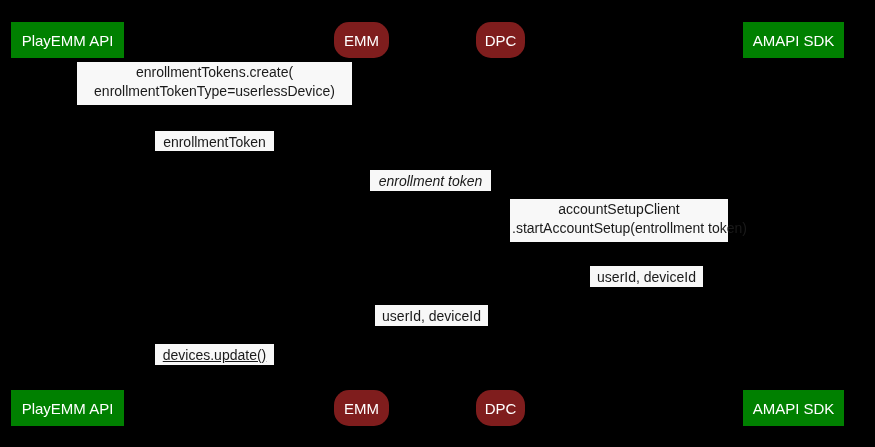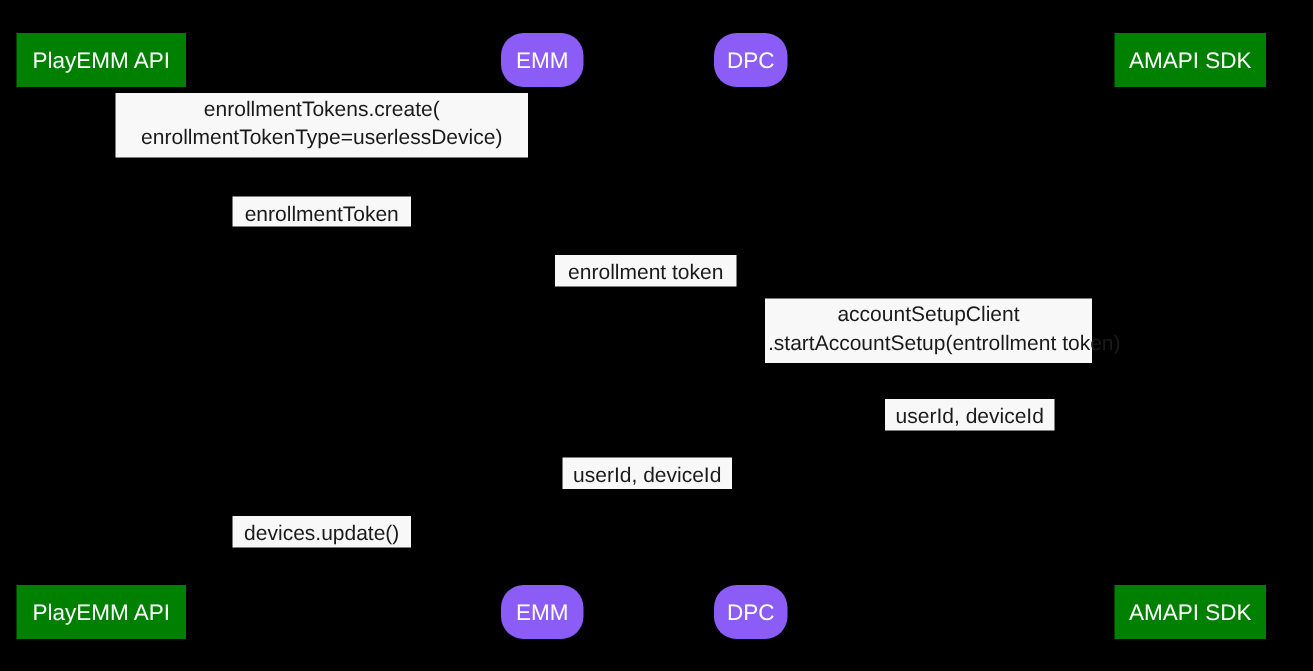"EMM" .participant.blue { background: #8b5cf6 -> #7f1d1d }
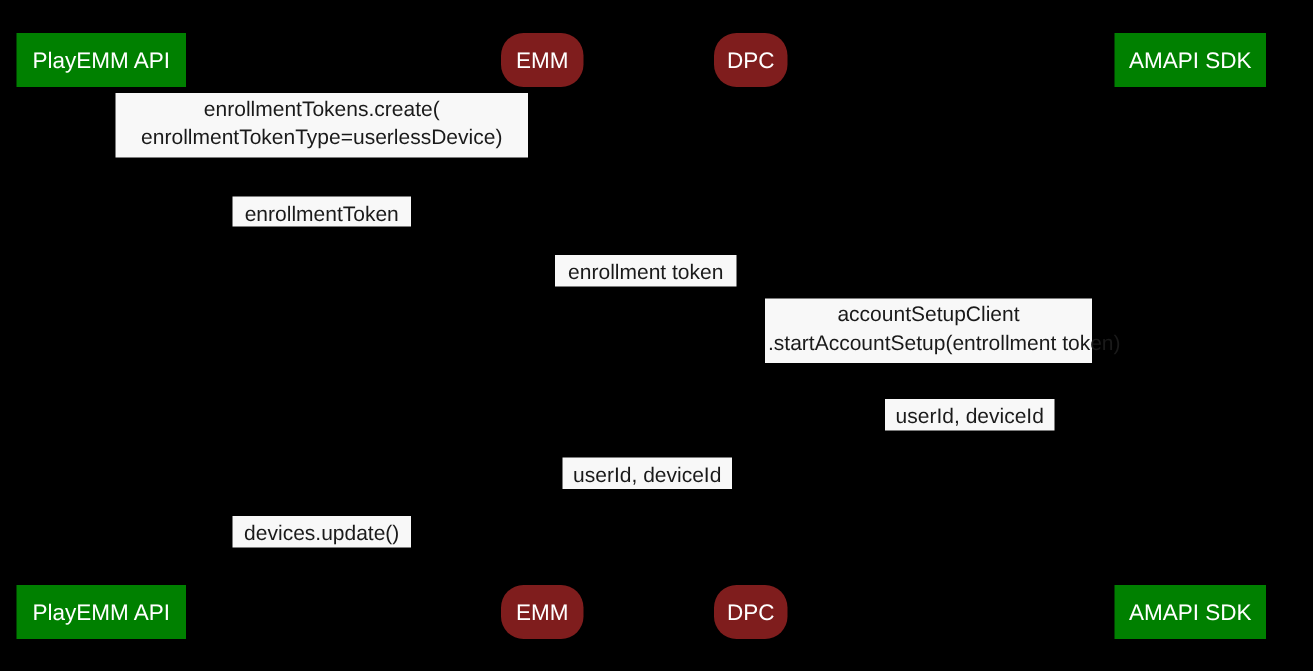"enrollment token" div.msg-label { font-style: none -> italic }
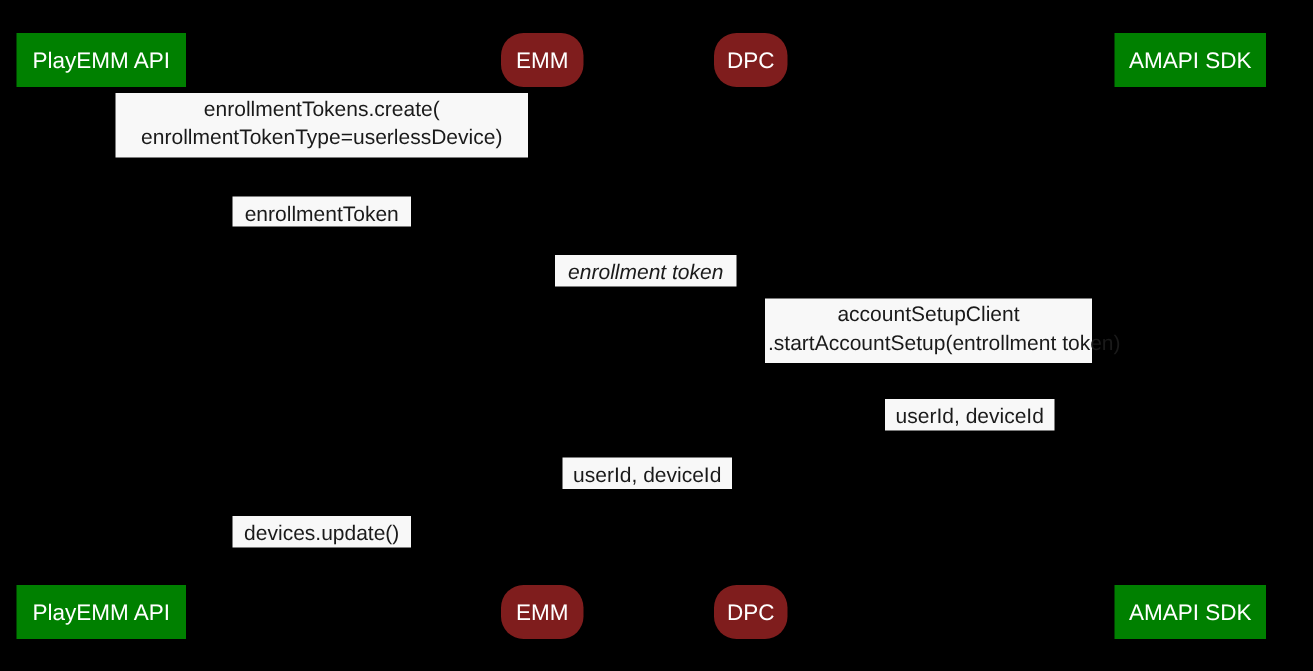"devices.update()" div.msg-label { text-decoration: none -> underline }
